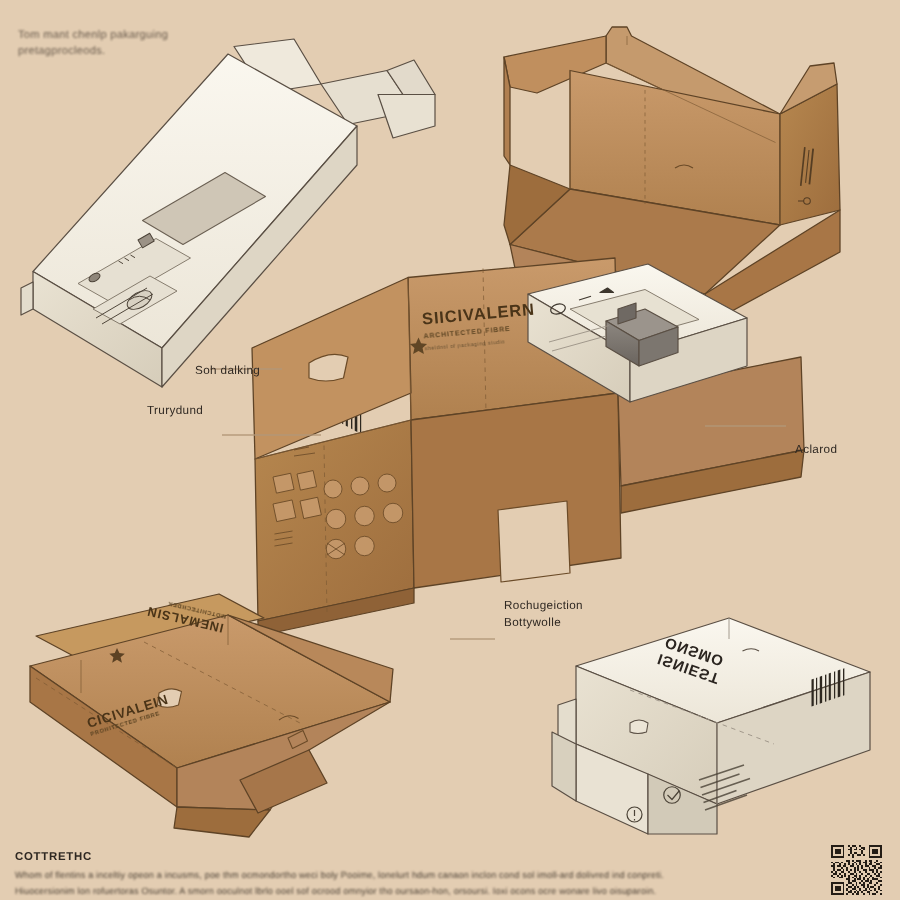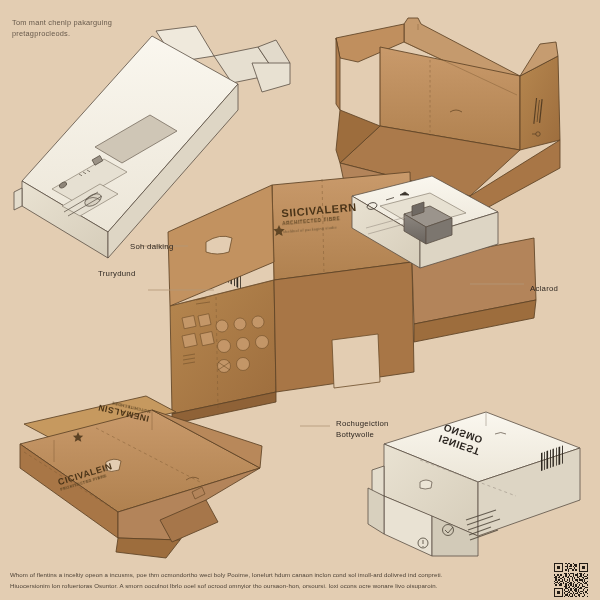"Aclarod" div.lbl { top: 283px -> 294px }
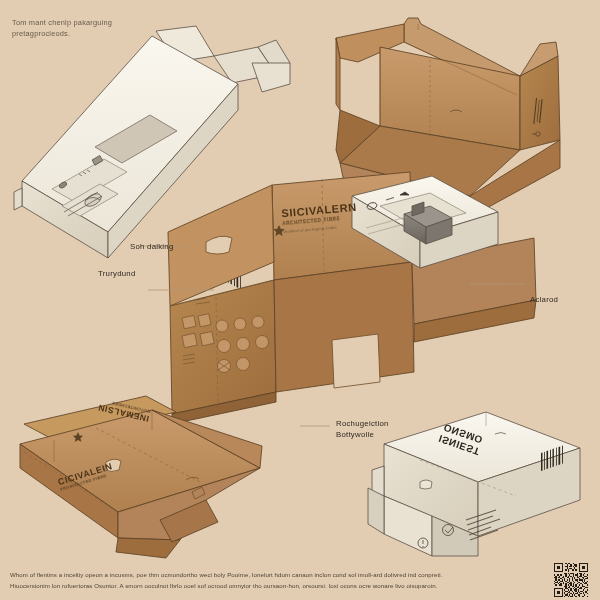"Rochugeiction" div.lbl { top: 418px -> 398px }
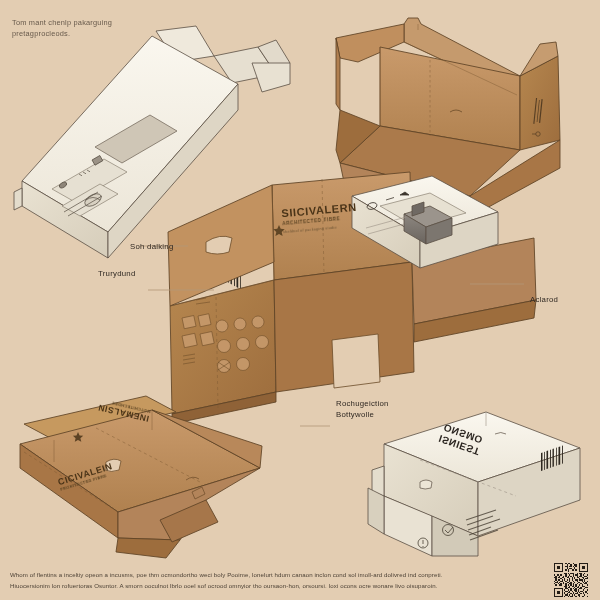"COTTRETHC" div.foot-h { html: none -> <div>COTTRETHC</div> }
